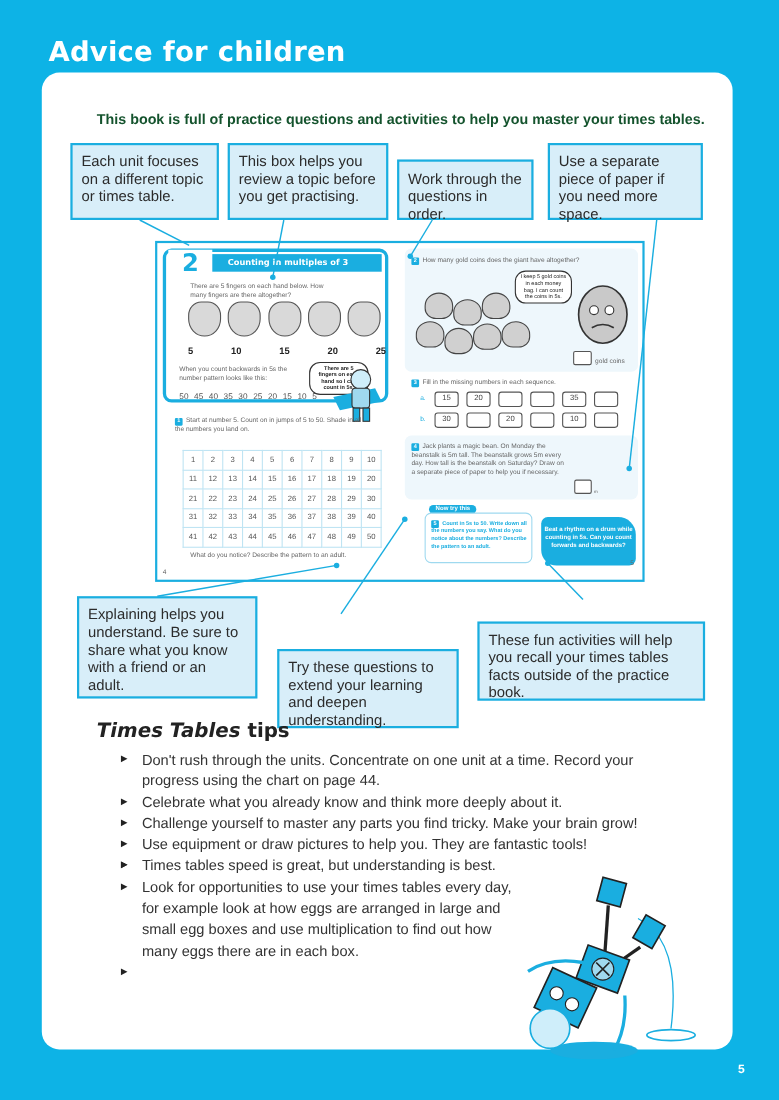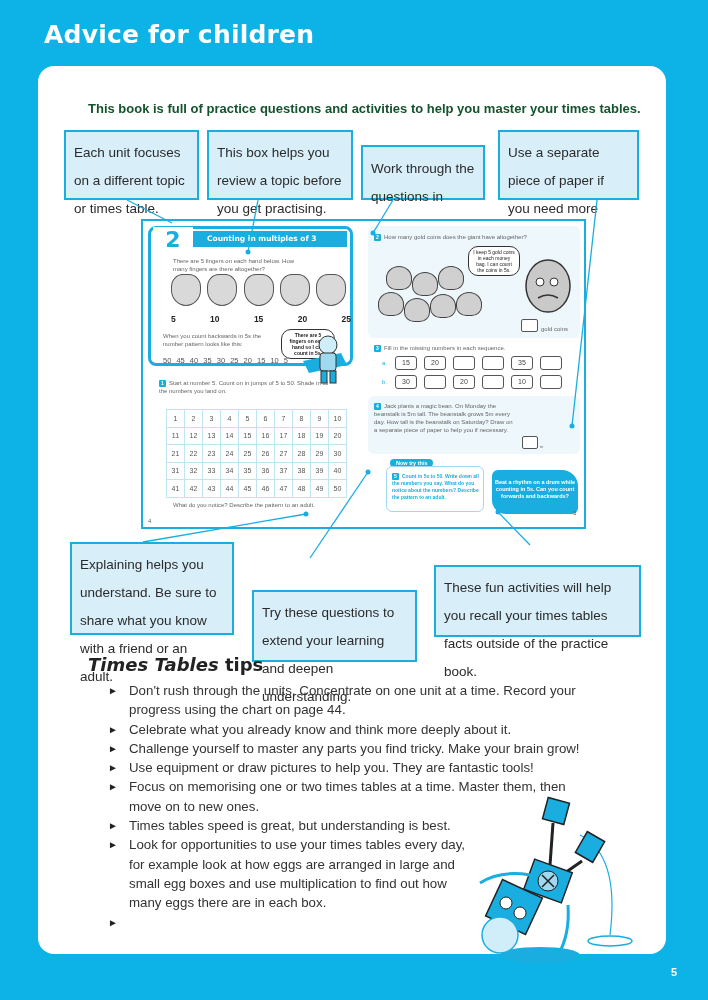"Advice for children" .page-title { top: 20px -> 32px }
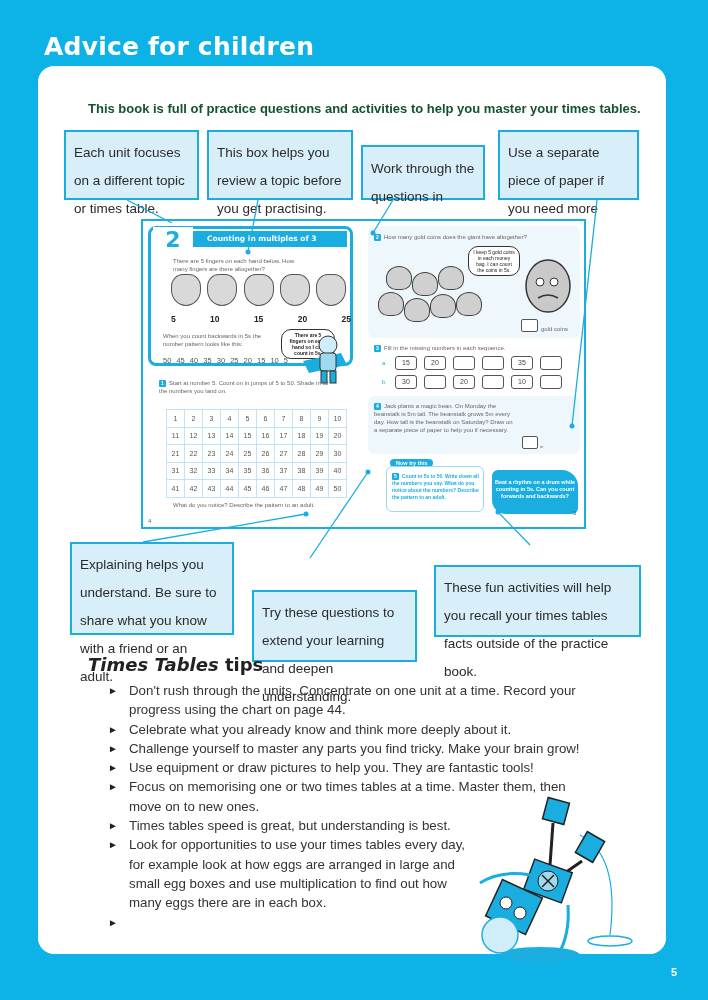"Each unit focuses on a" .callout { line-height: 28px -> 16px }
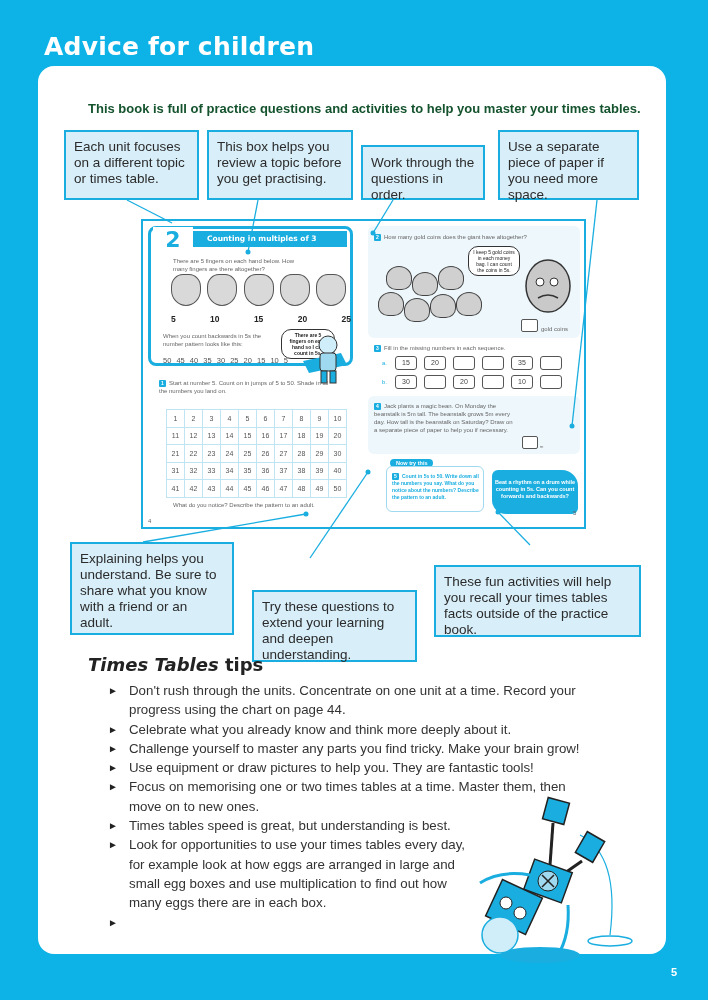"Focus on memorising one or" span { html: <span>Focus on memorising one or two times tables at a time. Master them, then move on to new ones.</span> -> none }
